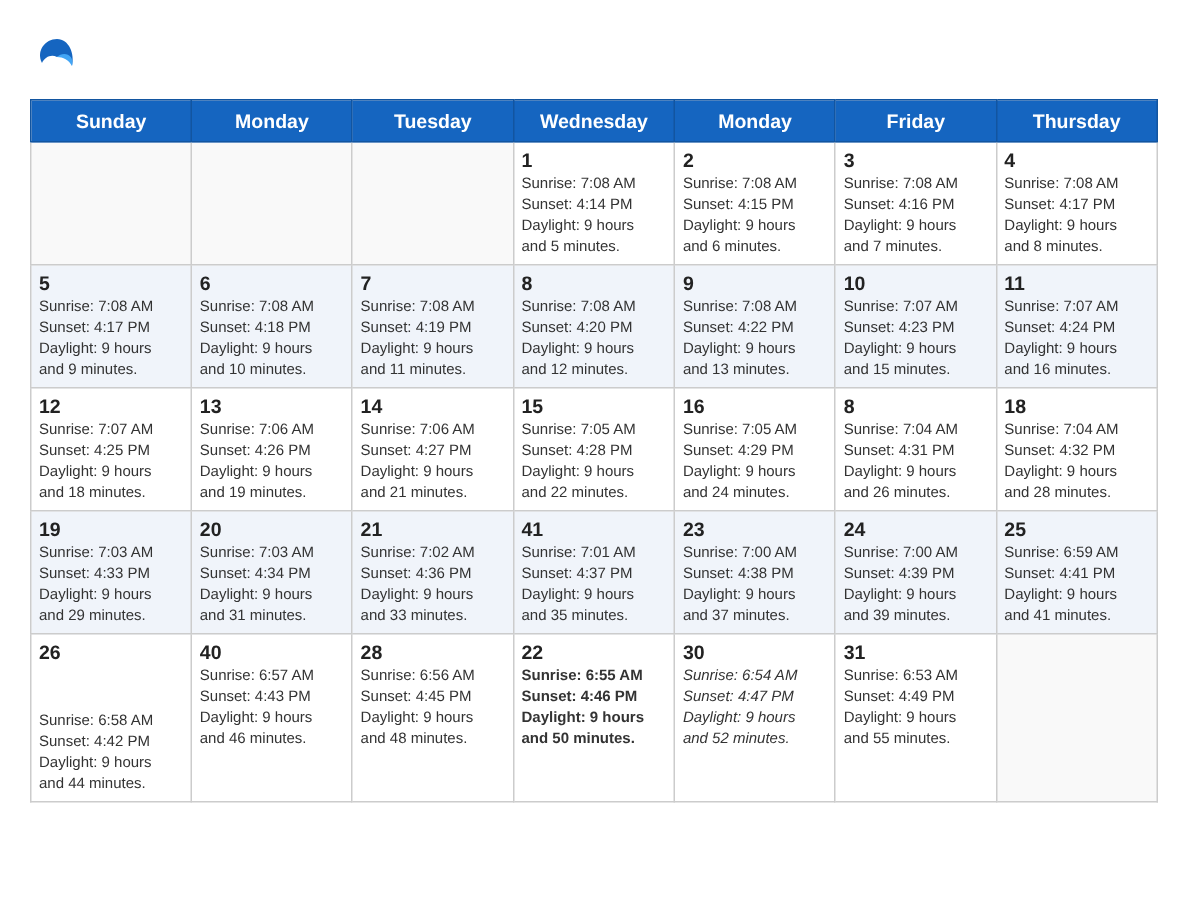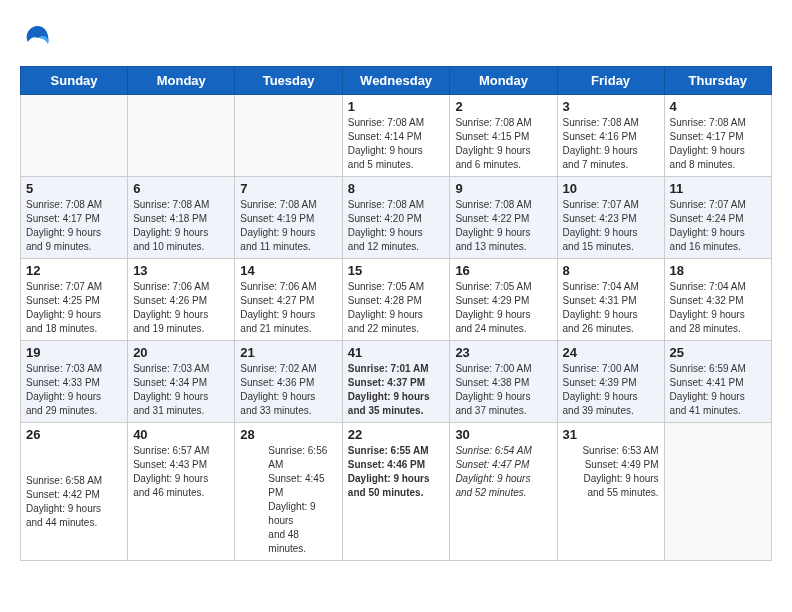"Sunrise: 7:01 AM" div.day-info { font-weight: bold -> none }
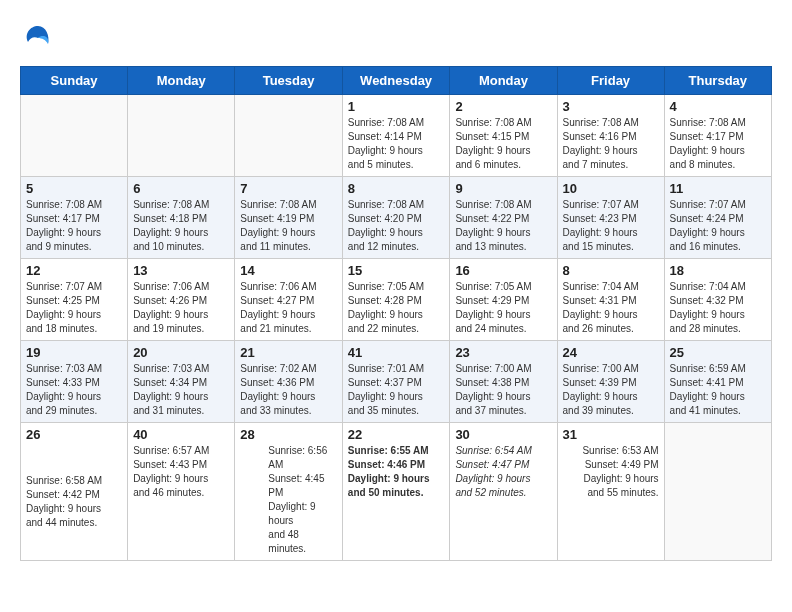"Sunrise: 6:56 AM" div.day-info { margin-left: 28px -> none }
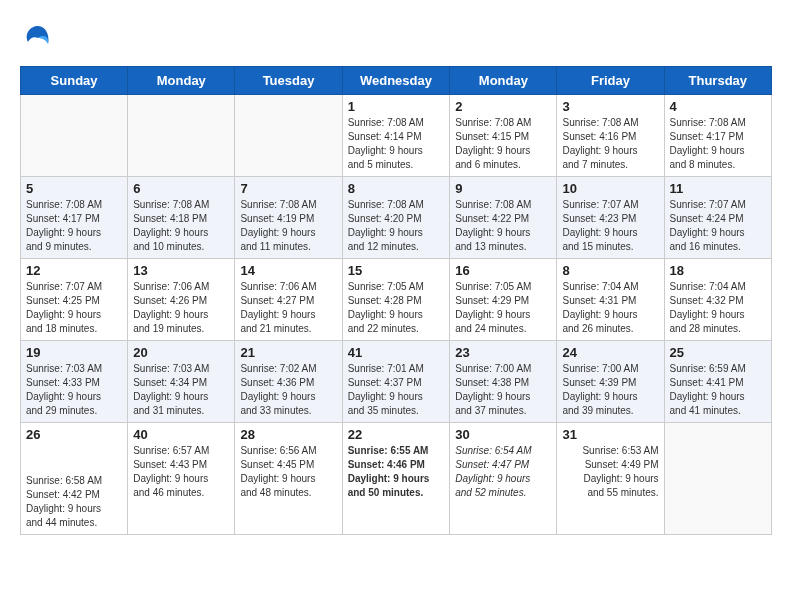"Sunrise: 6:53 AM" div.day-info { text-align: right -> none }
